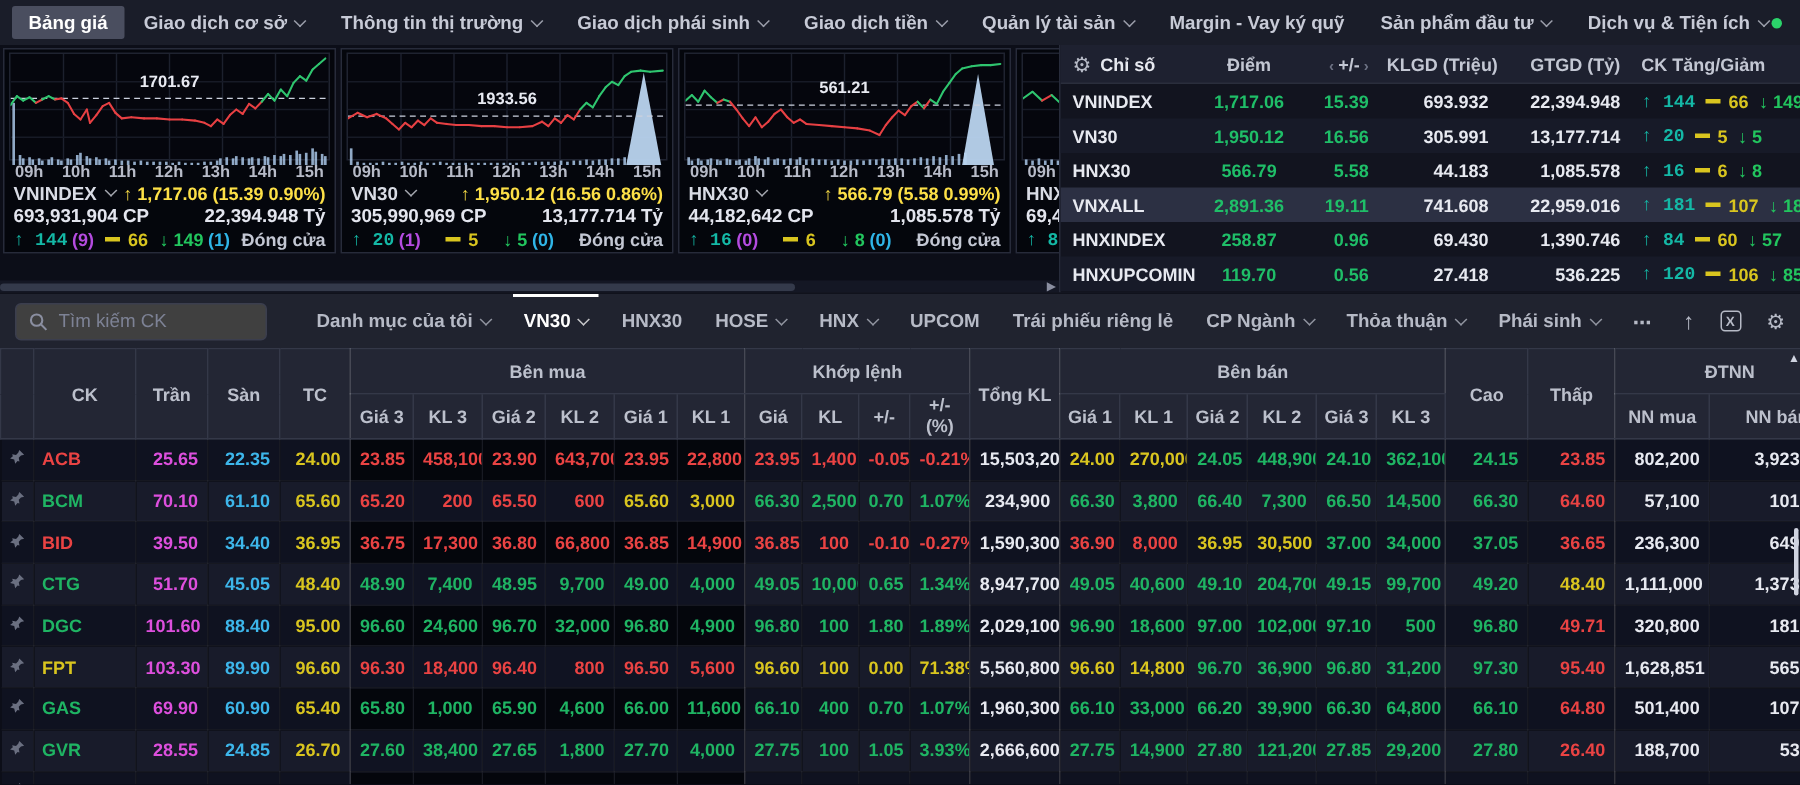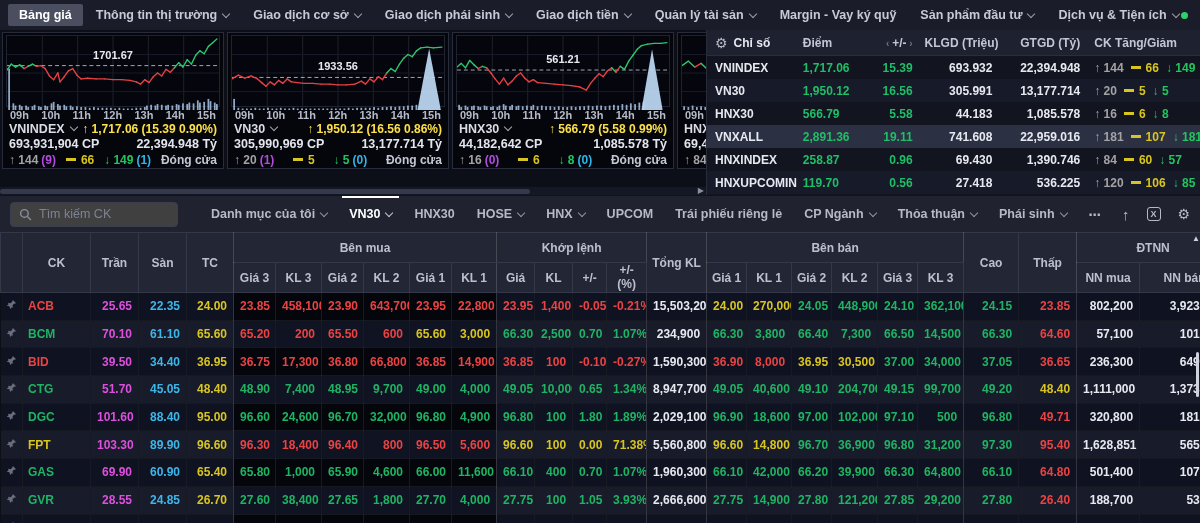"Thông tin thị trường" div.nav-item { order: before "Giao dịch cơ sở" -> after "Giao dịch cơ sở" }
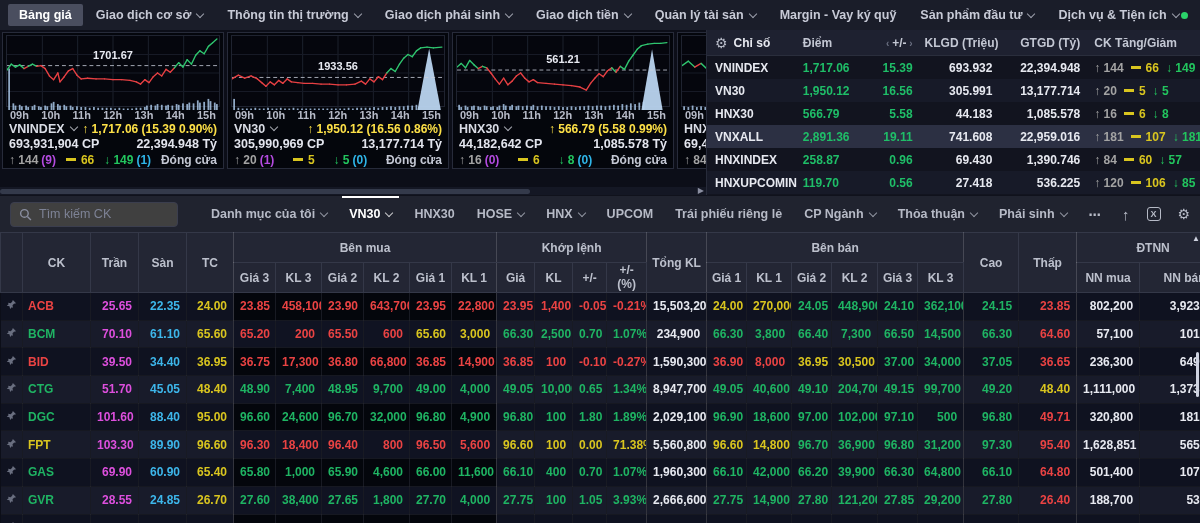"Điểm" .ix-point { text-align: left -> center }
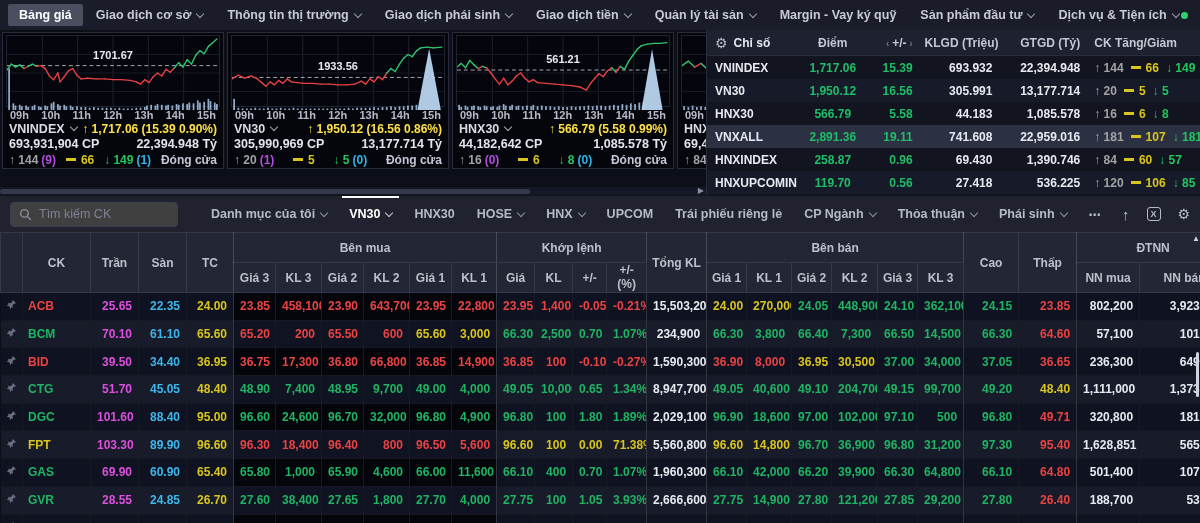"↑ 144" .adv .u { color: #a3a3a3 -> #14b8a6; font-family: none -> Liberation Mono, monospace }
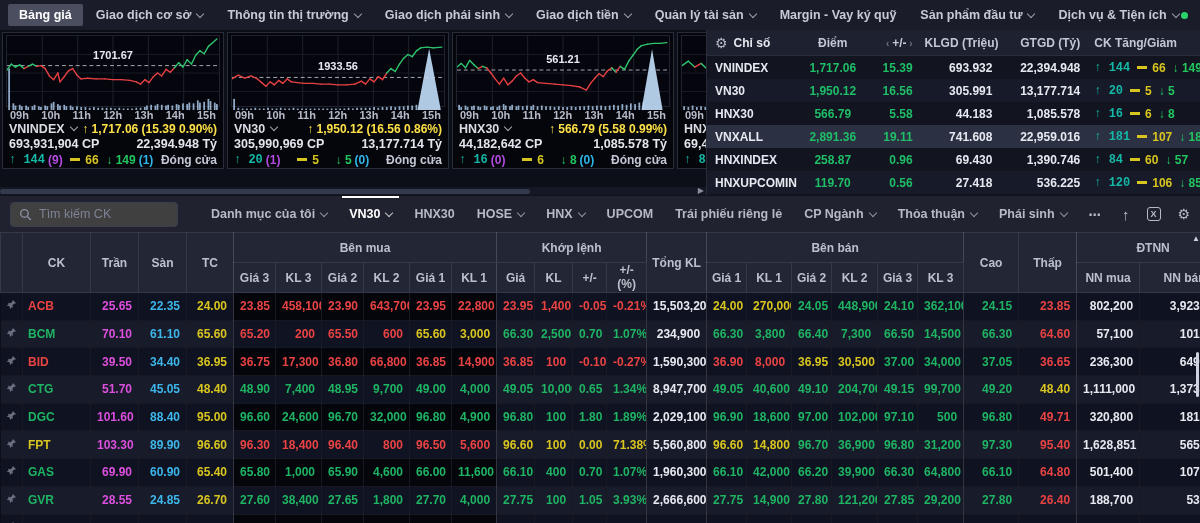"42,000" td.c-up { text: 42,000 -> 33,000 }
